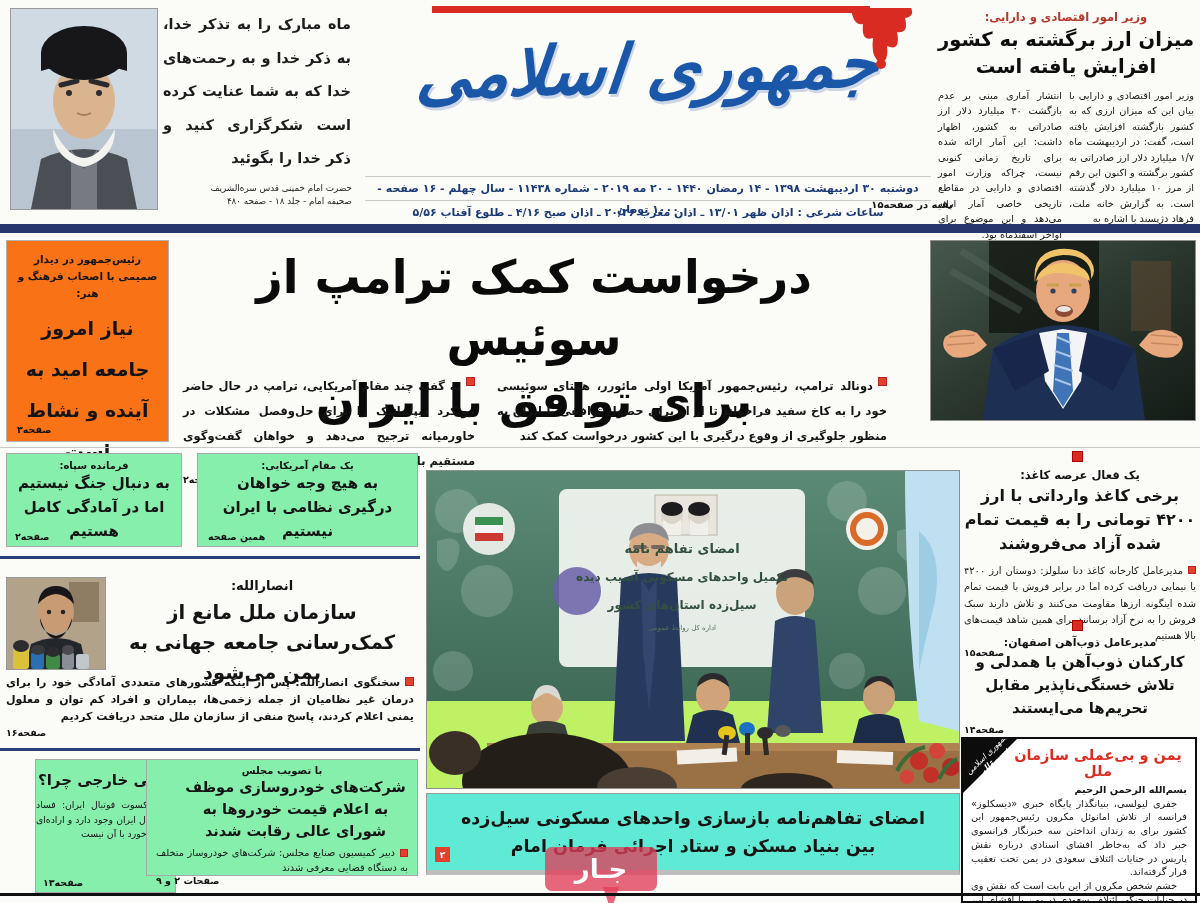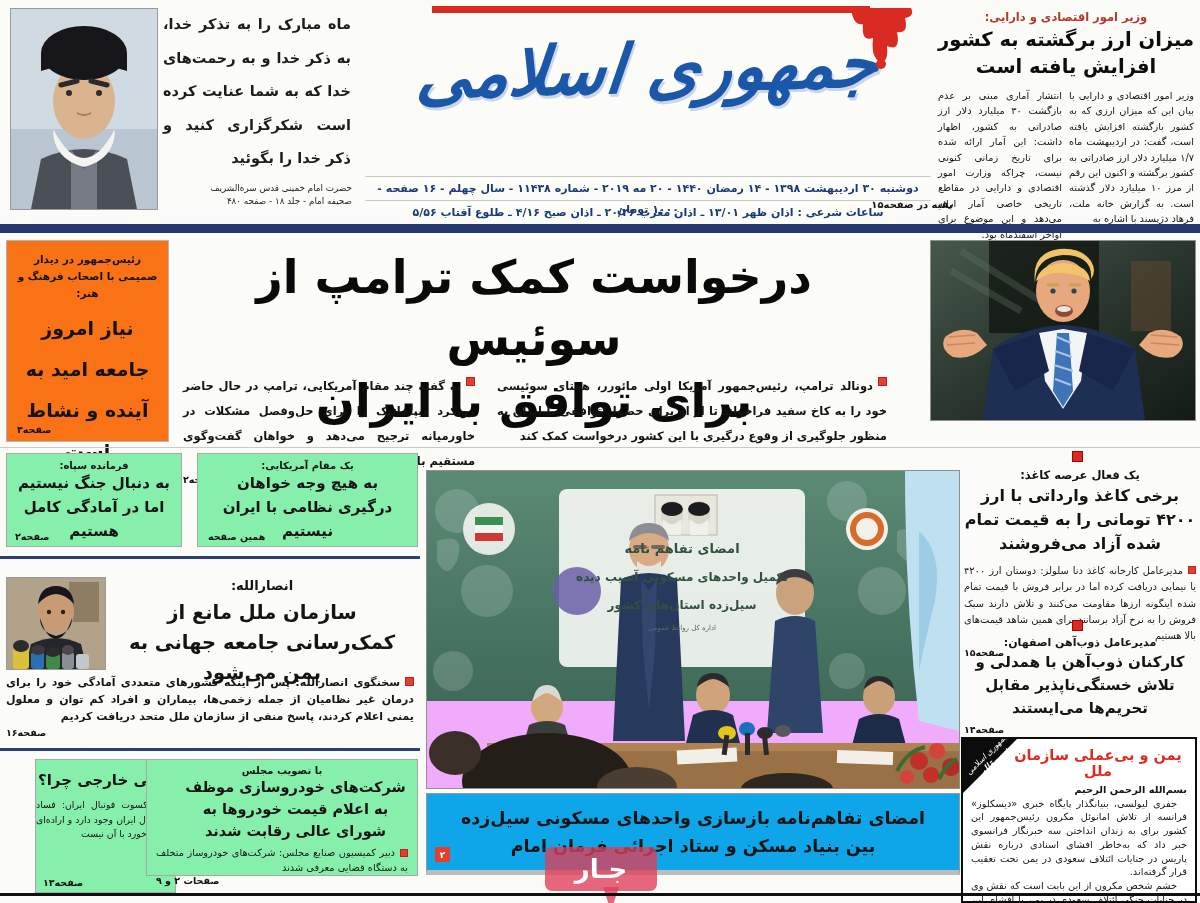"امضای تفاهم نامه" .photo-frame { background: #f0abfc -> #bef264 }
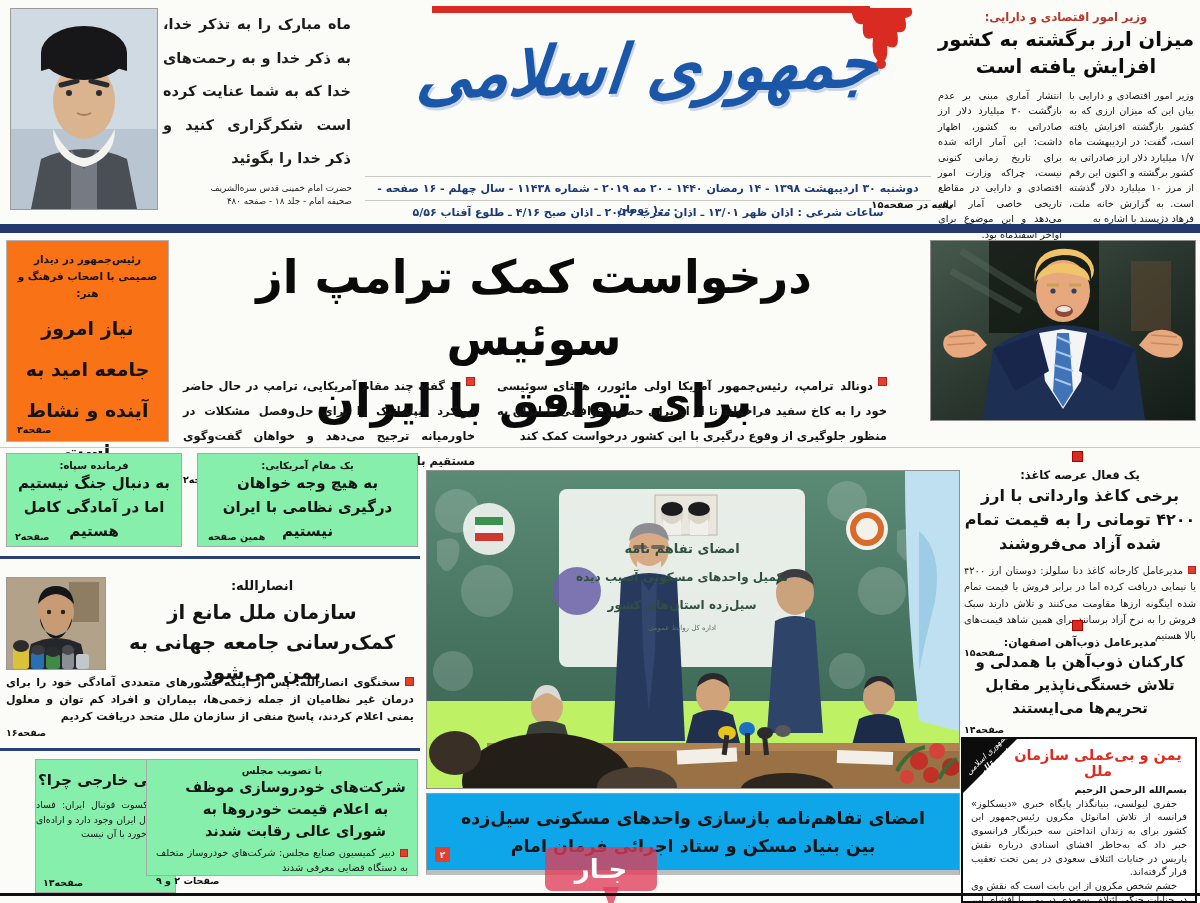"امضای تفاهم‌نامه بازسازی واحدهای مسکونی" .caption-box { background: #0ea5e9 -> #5eead4 }
